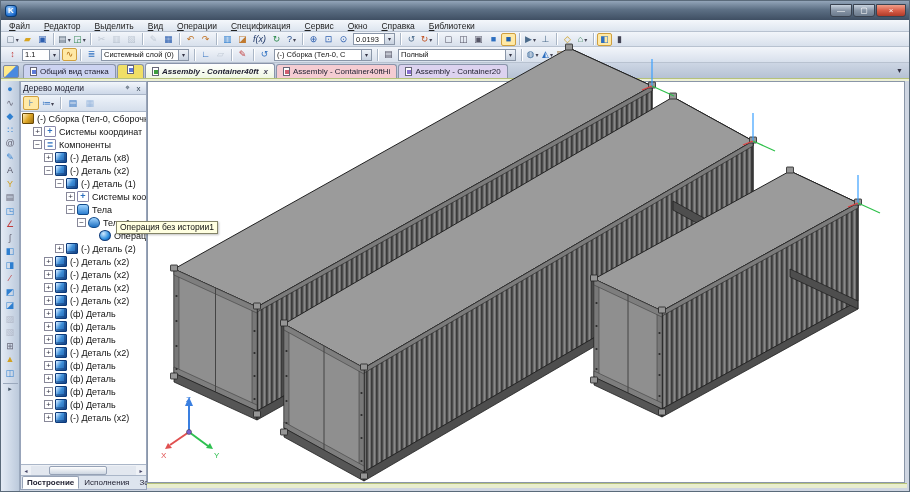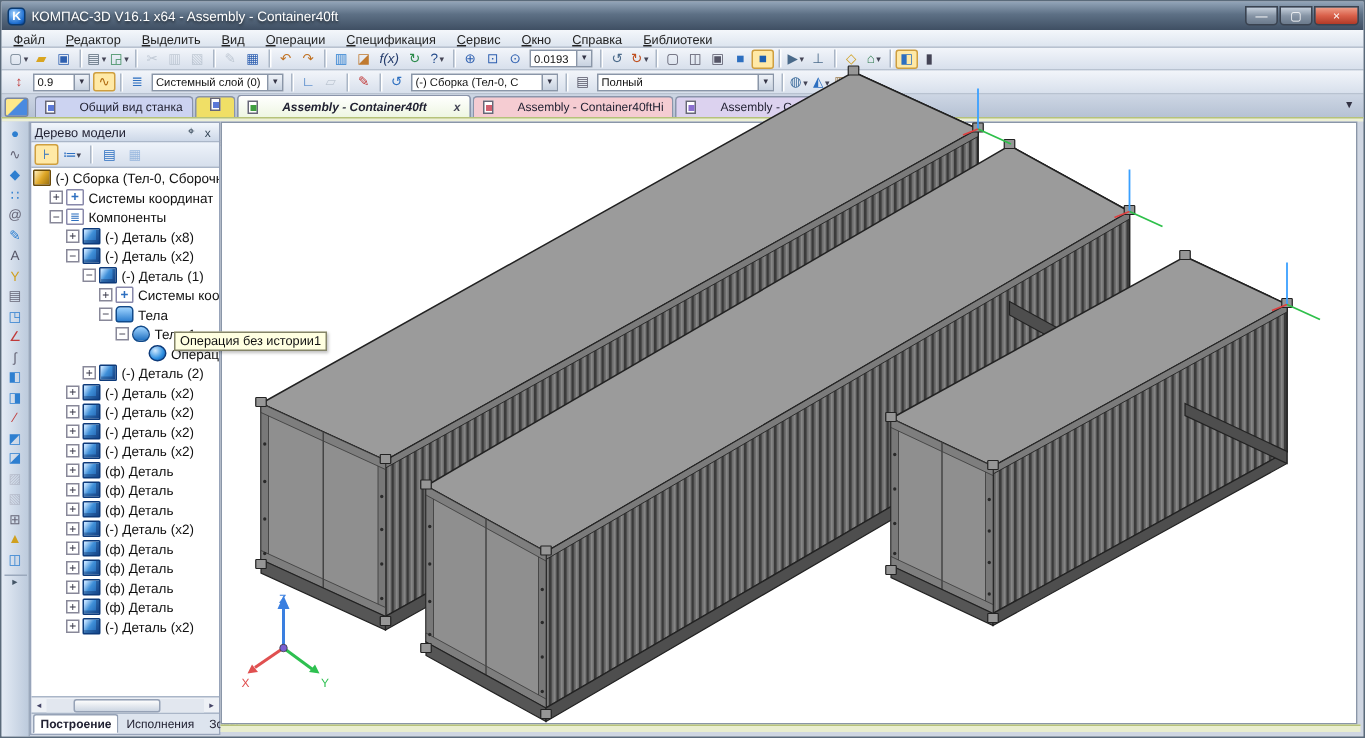"КОМПАС-3D V16.1 x64 - Assembly" span.wtitle { html: <span>КОМПАС-3D V16.1 x64 - Assembly - Container40ft</span> -> none }
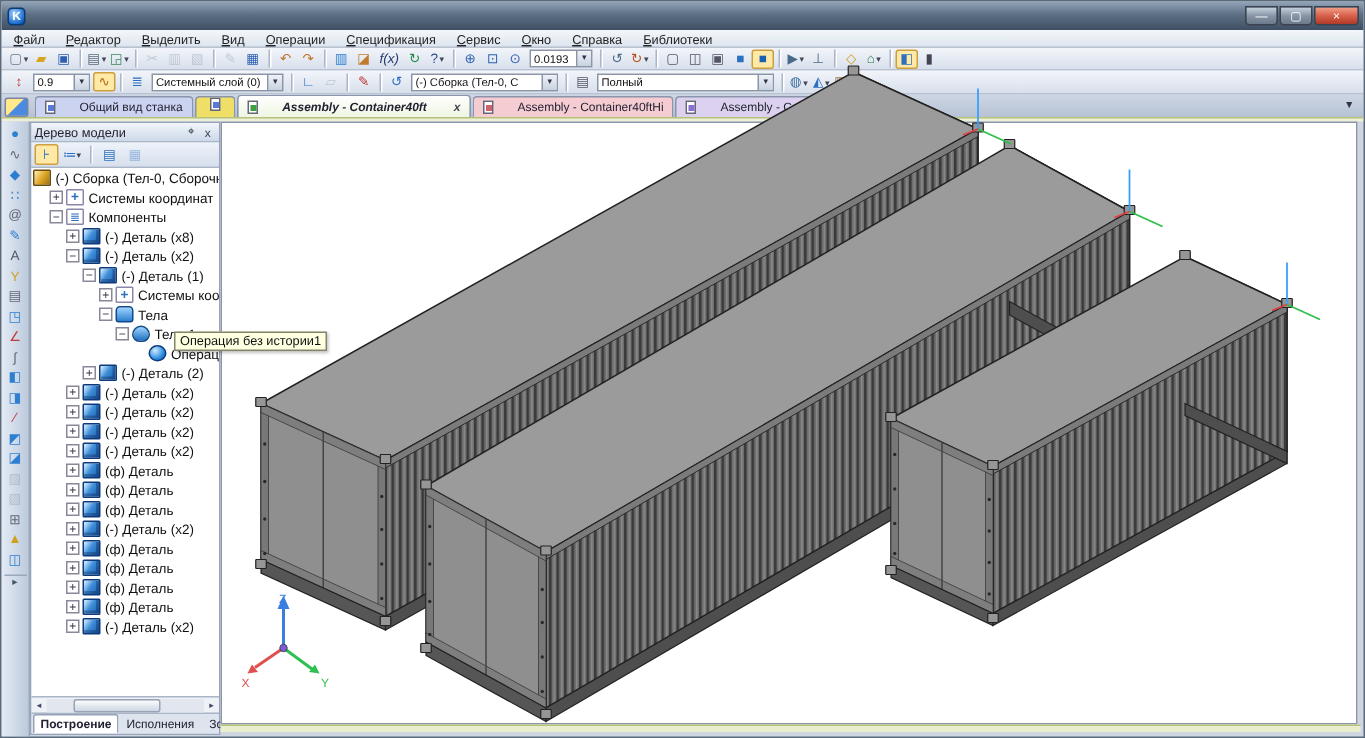"0.9" span.cval { text: 0.9 -> 1.1 }
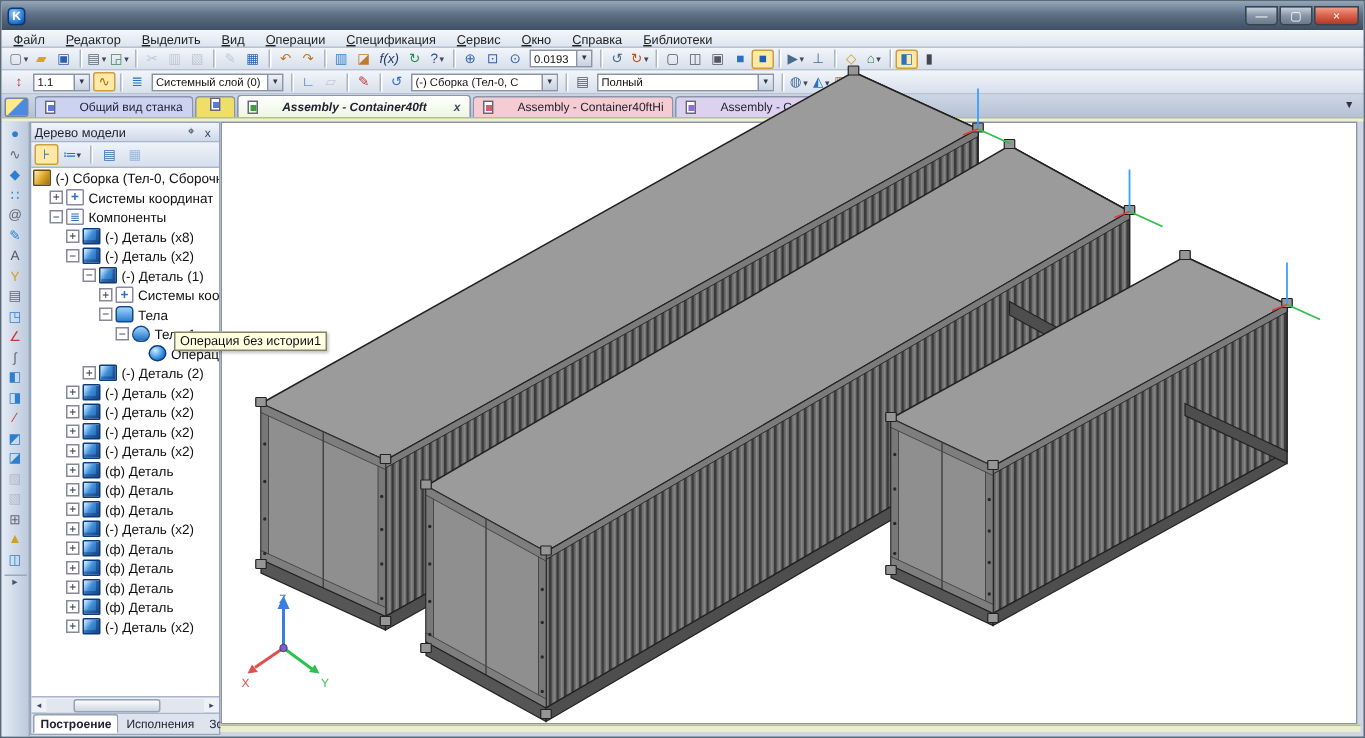"Общий вид станка" .dtab { gap: 16px -> 3px }
